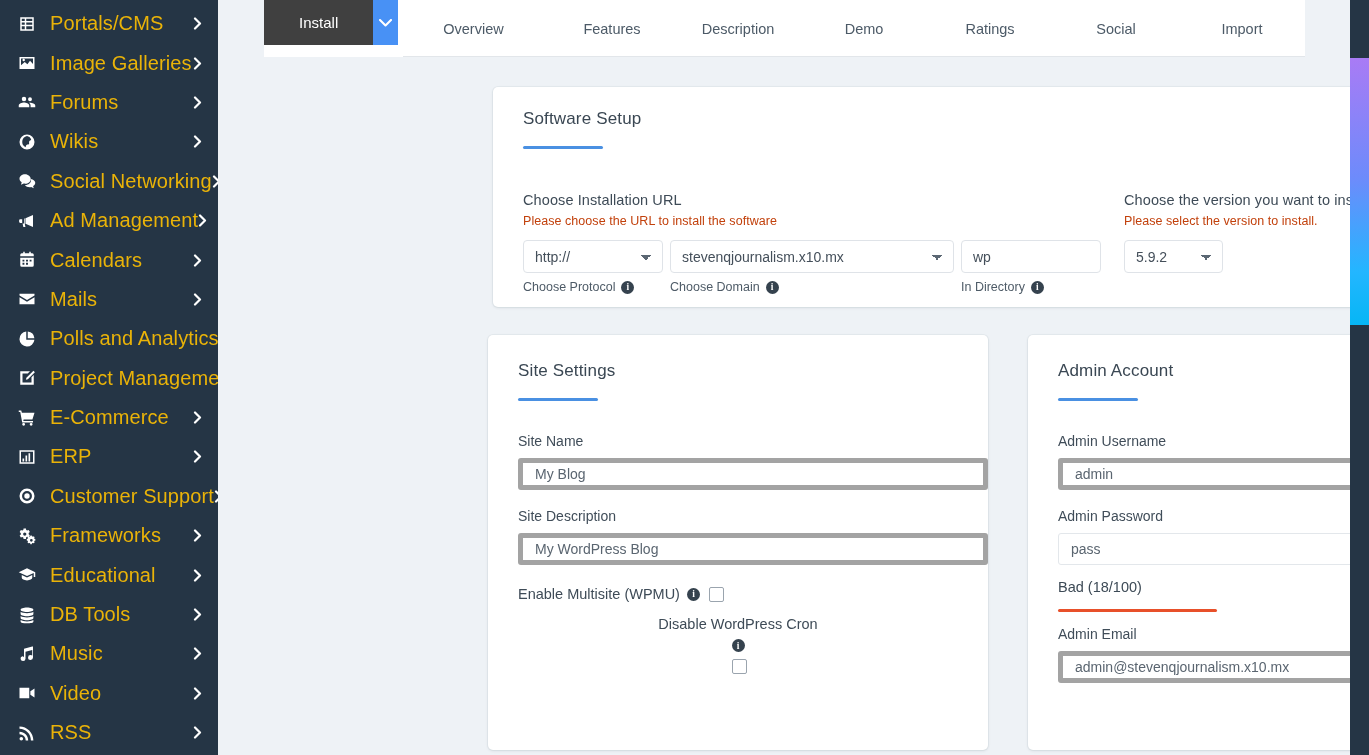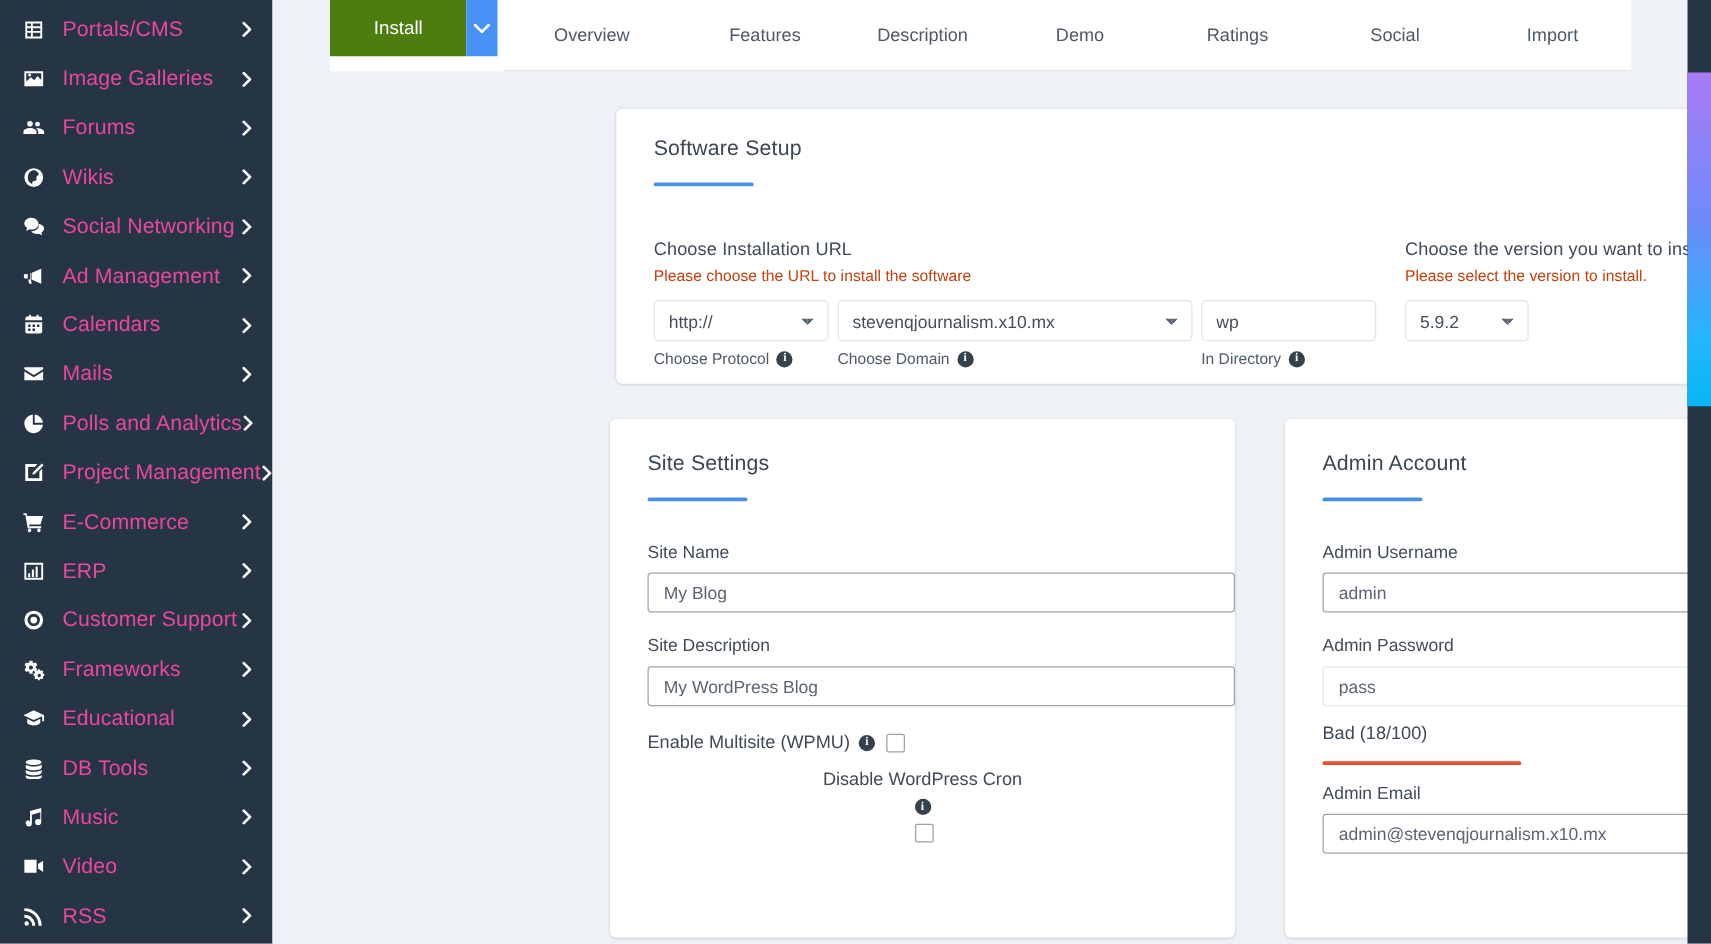"Portals/CMS" .nav-label { color: #ec4899 -> #eab308; font-size: 17px -> 20px }
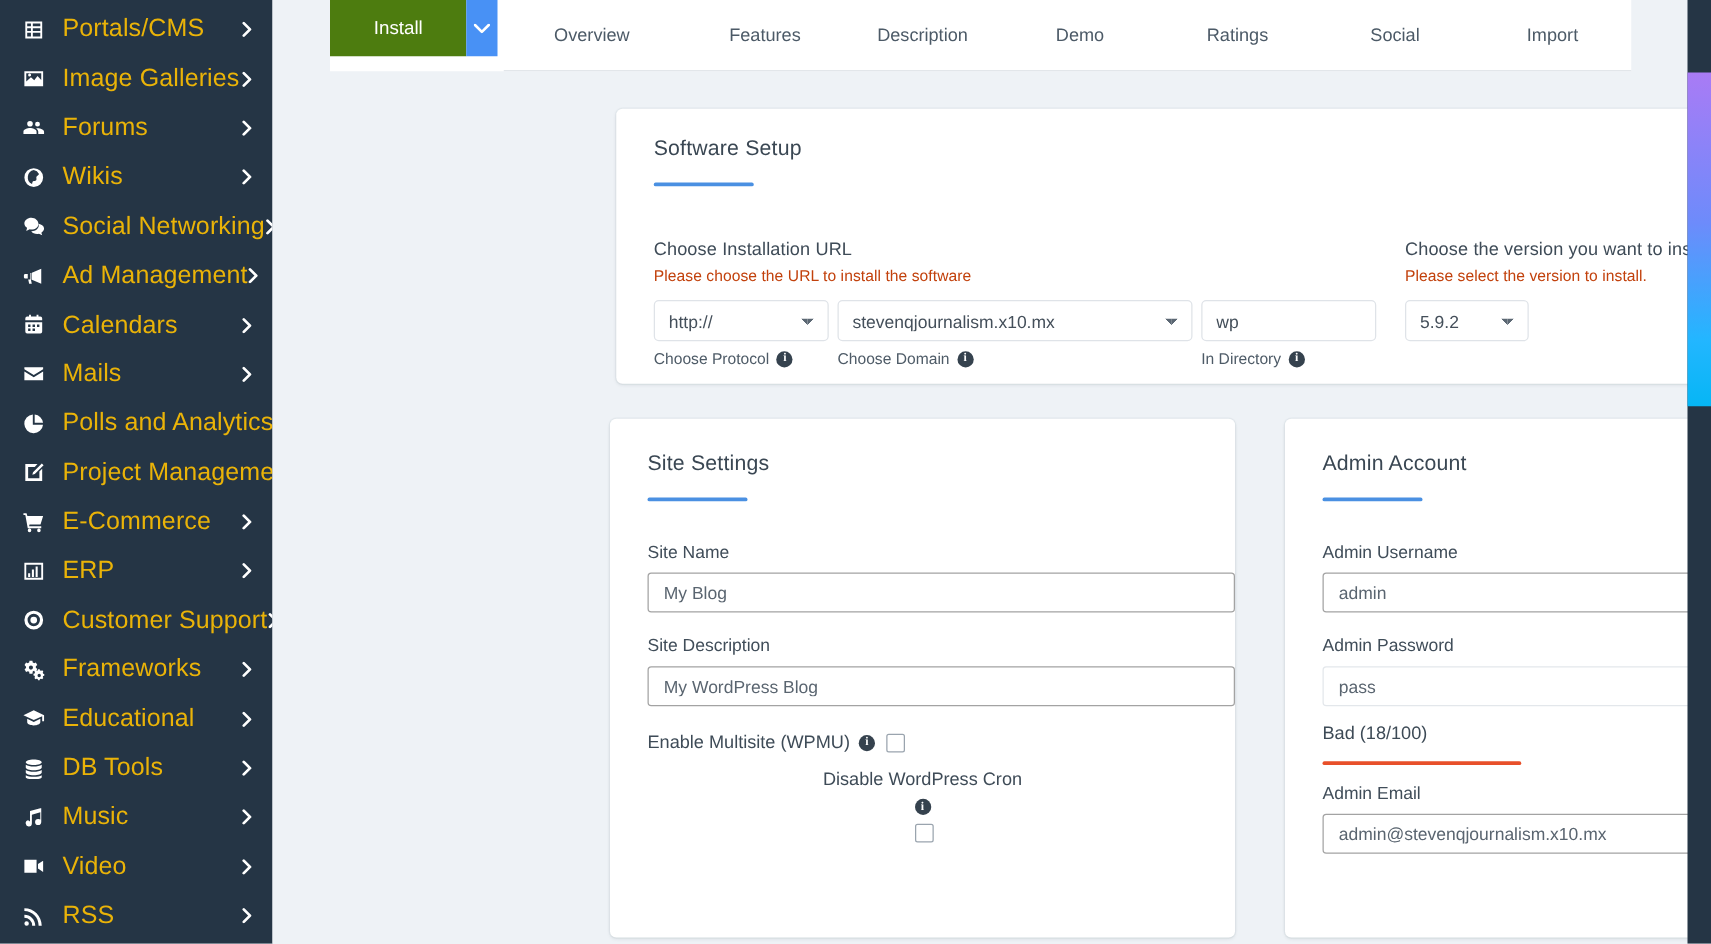"Install" .install-btn { background: #4d7c0f -> #404040 }
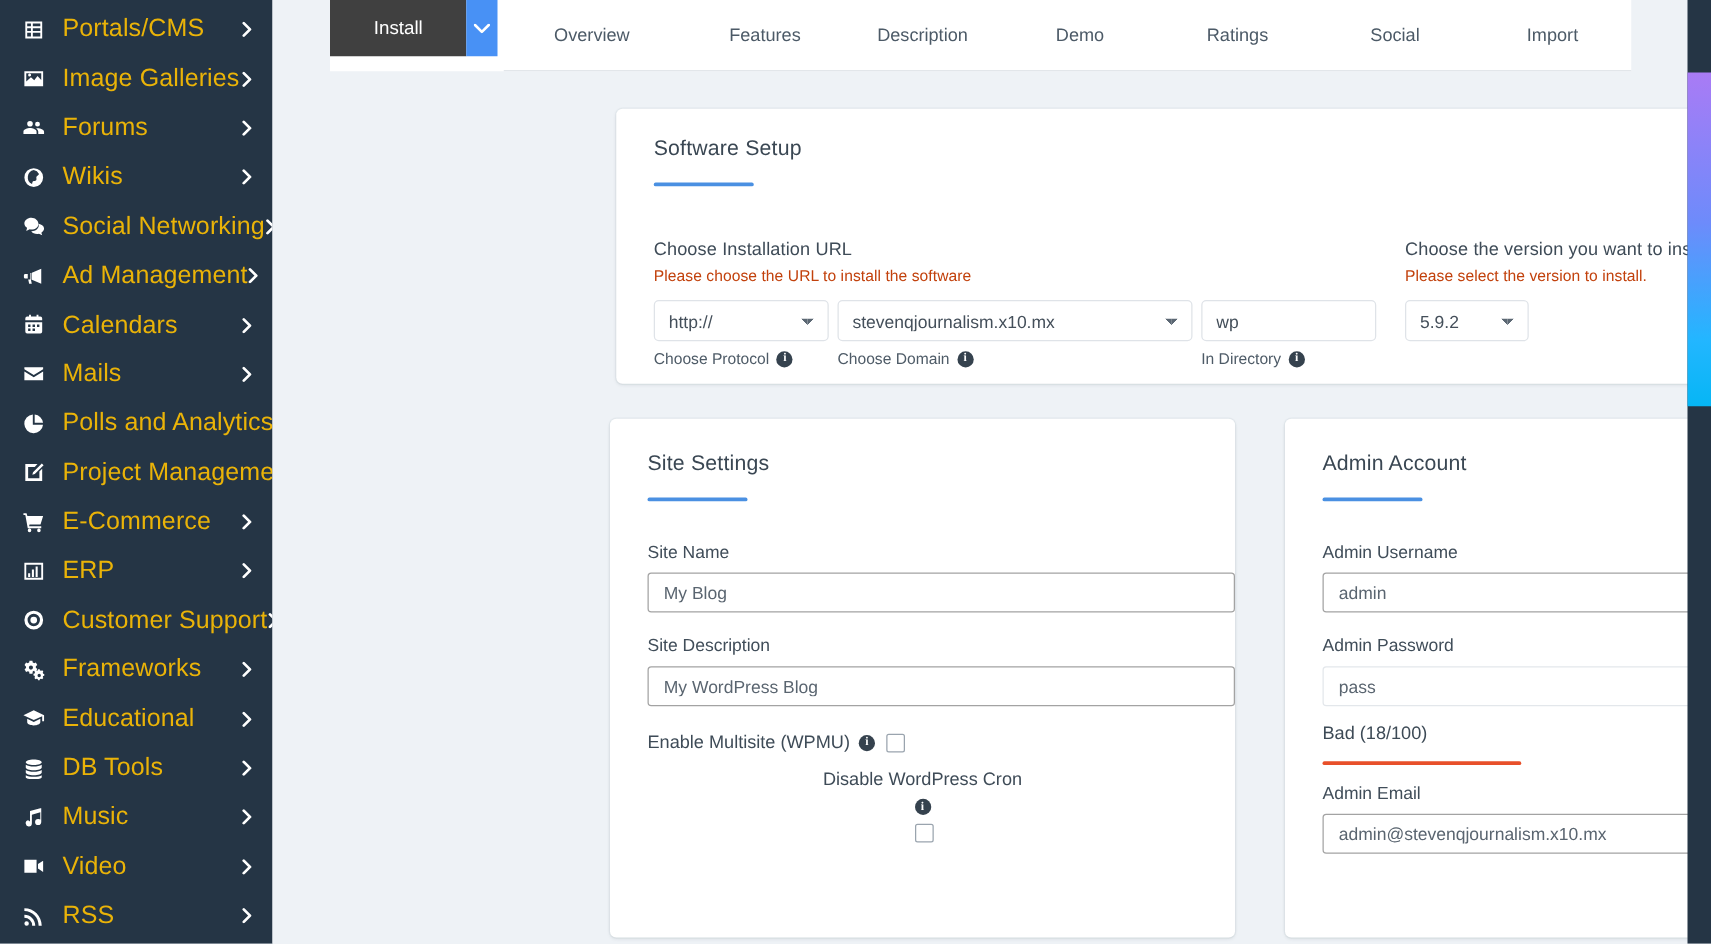"My Blog" .wide-input { border: 1px solid #a3a3a3 -> 5px solid #a3a3a3 }
